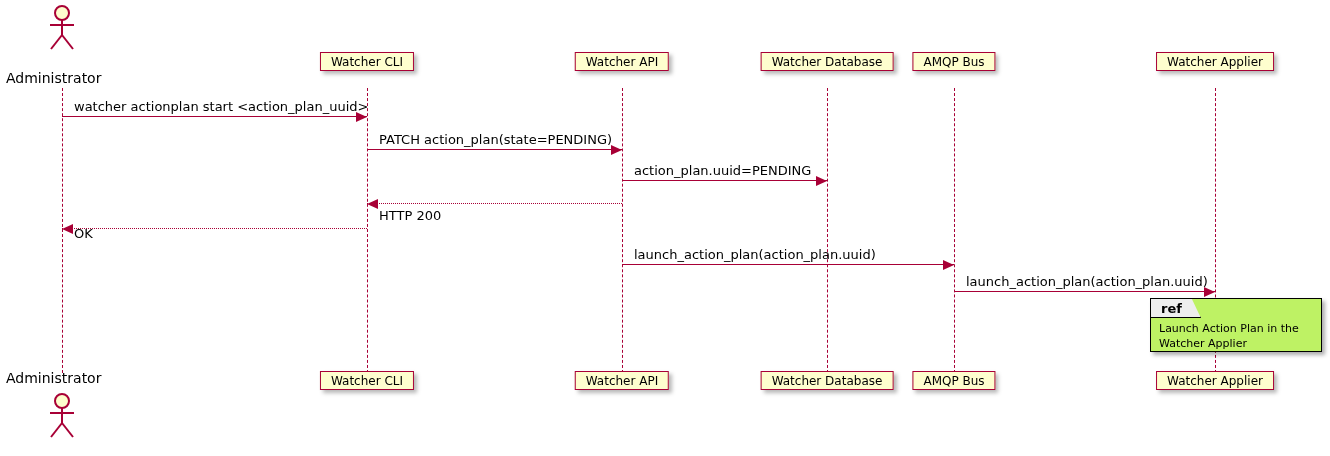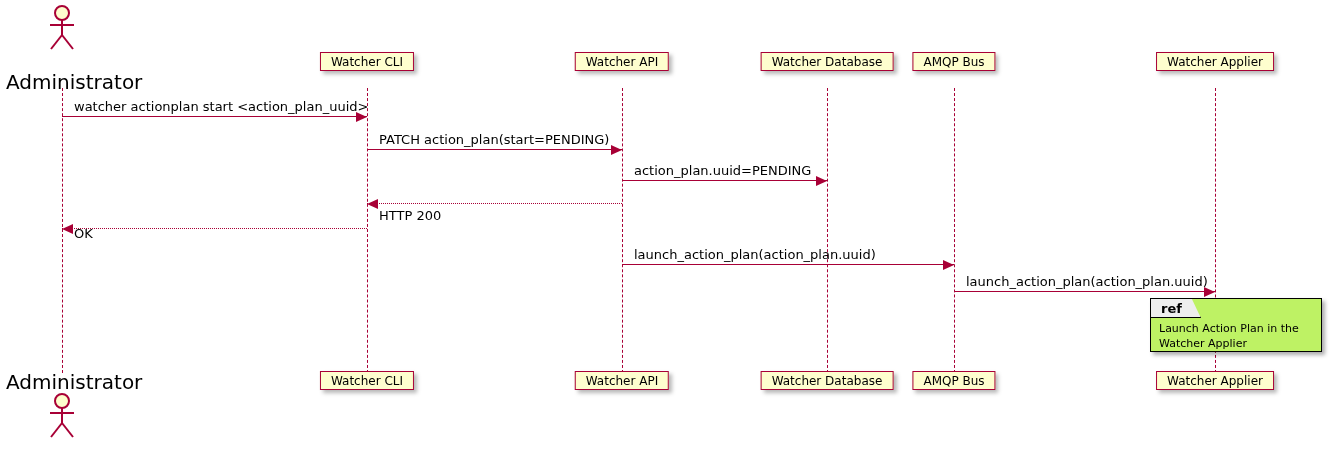"Administrator" .actor-label { font-size: 20px -> 14px }
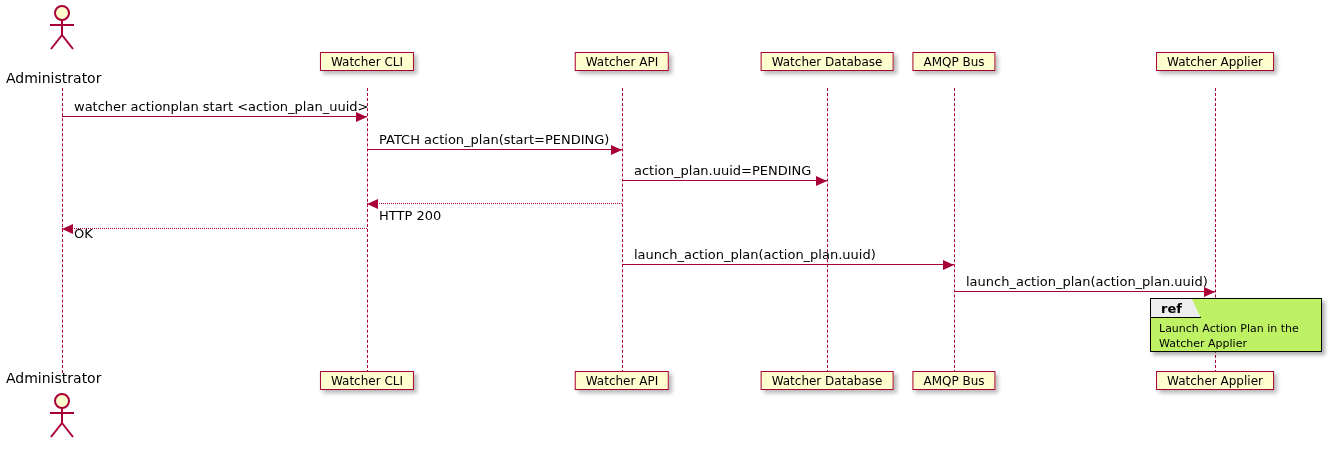"PATCH action_plan(start=PENDING)" div.msg-label { text: start -> state }
